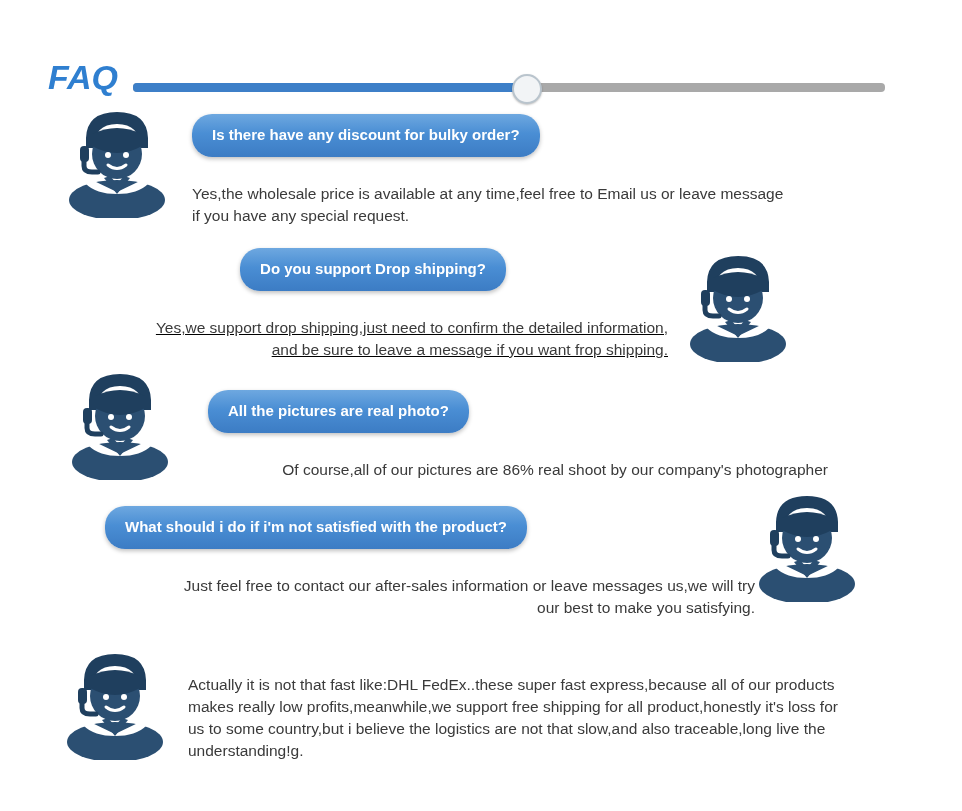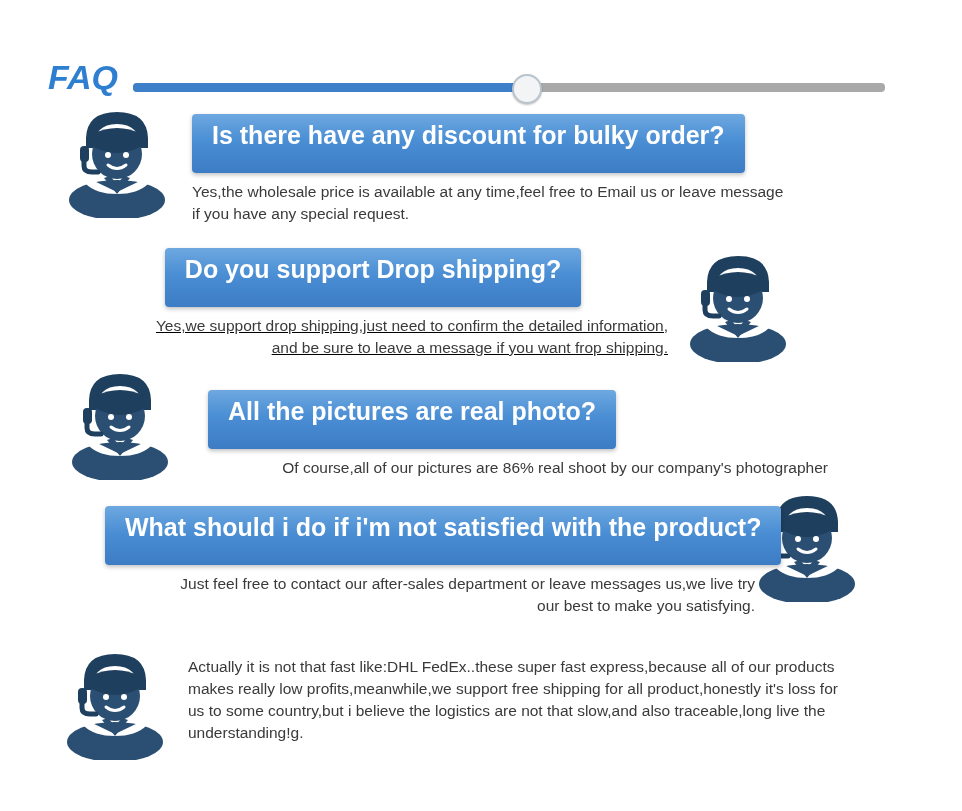"Is there have any discount" .question { border-radius: 4px -> 20px; font-size: 25px -> 15px; padding: 9px 20px 26px 20px -> 9px 20px 10px 20px }
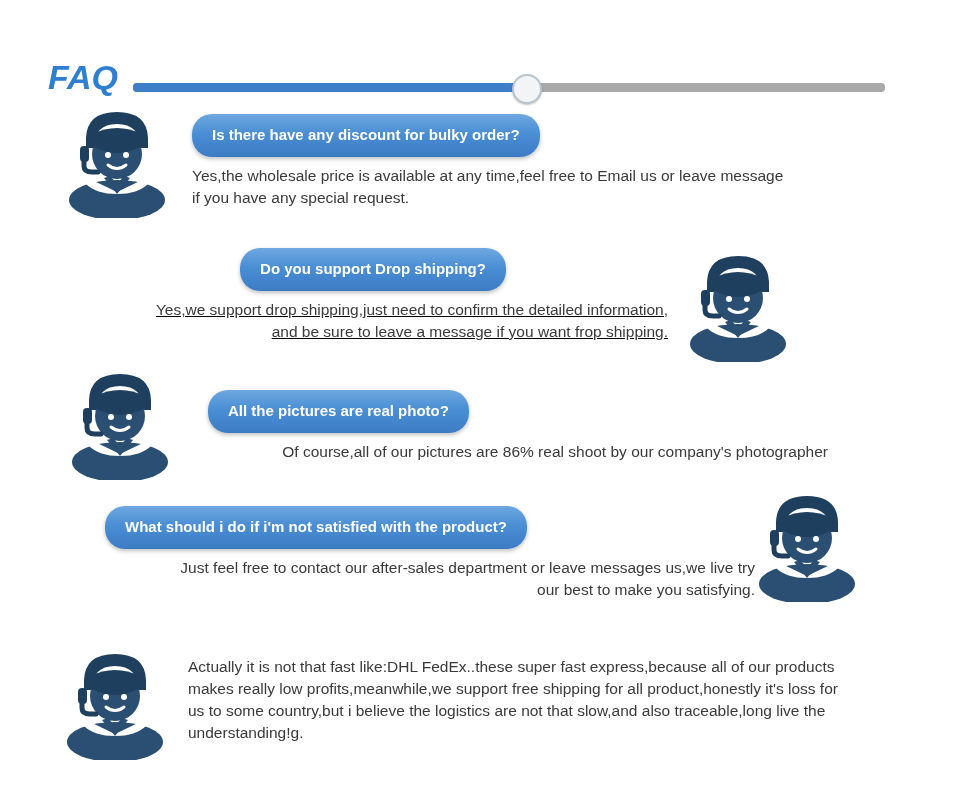"Yes,the wholesale price is available" .answer { margin-top: 8px -> 26px }
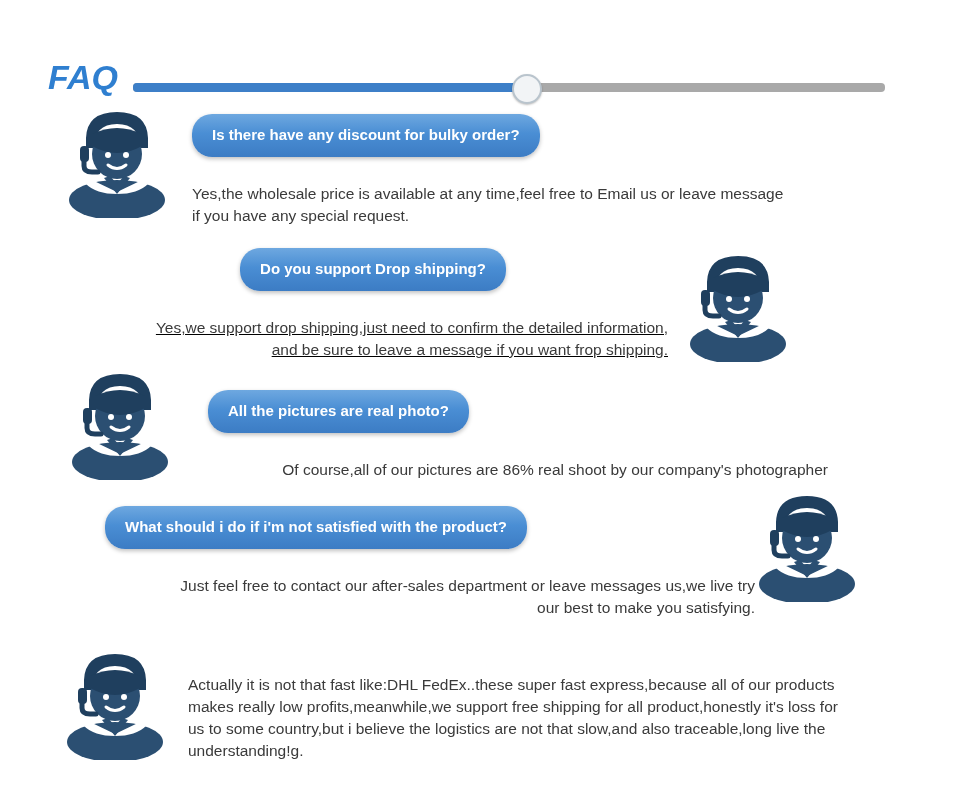"Just feel free to contact" div.answer { text: department or leave messages us,we live -> information or leave messages us,we will }
